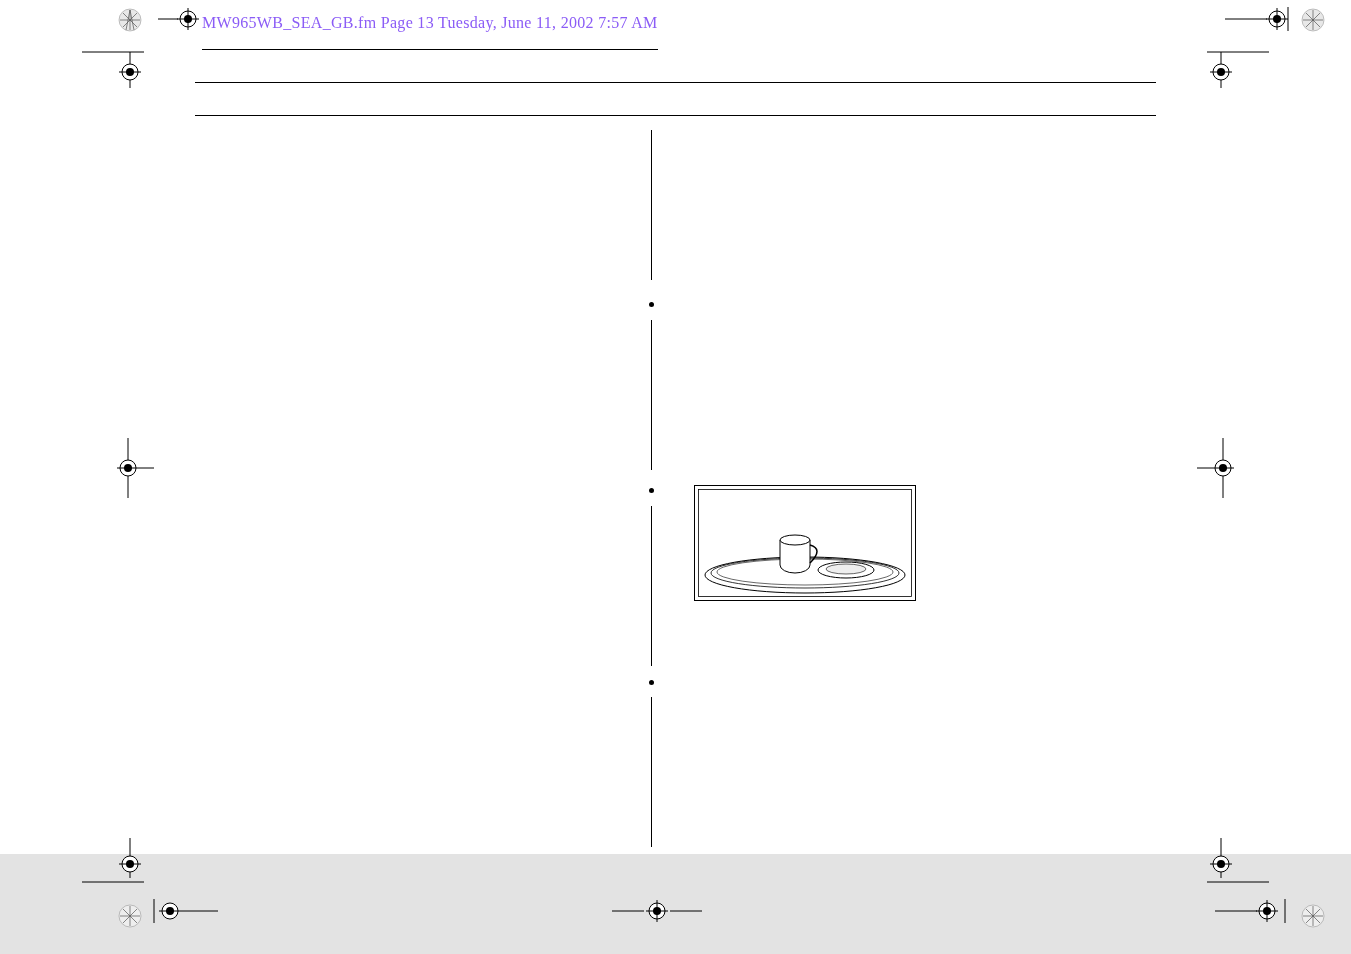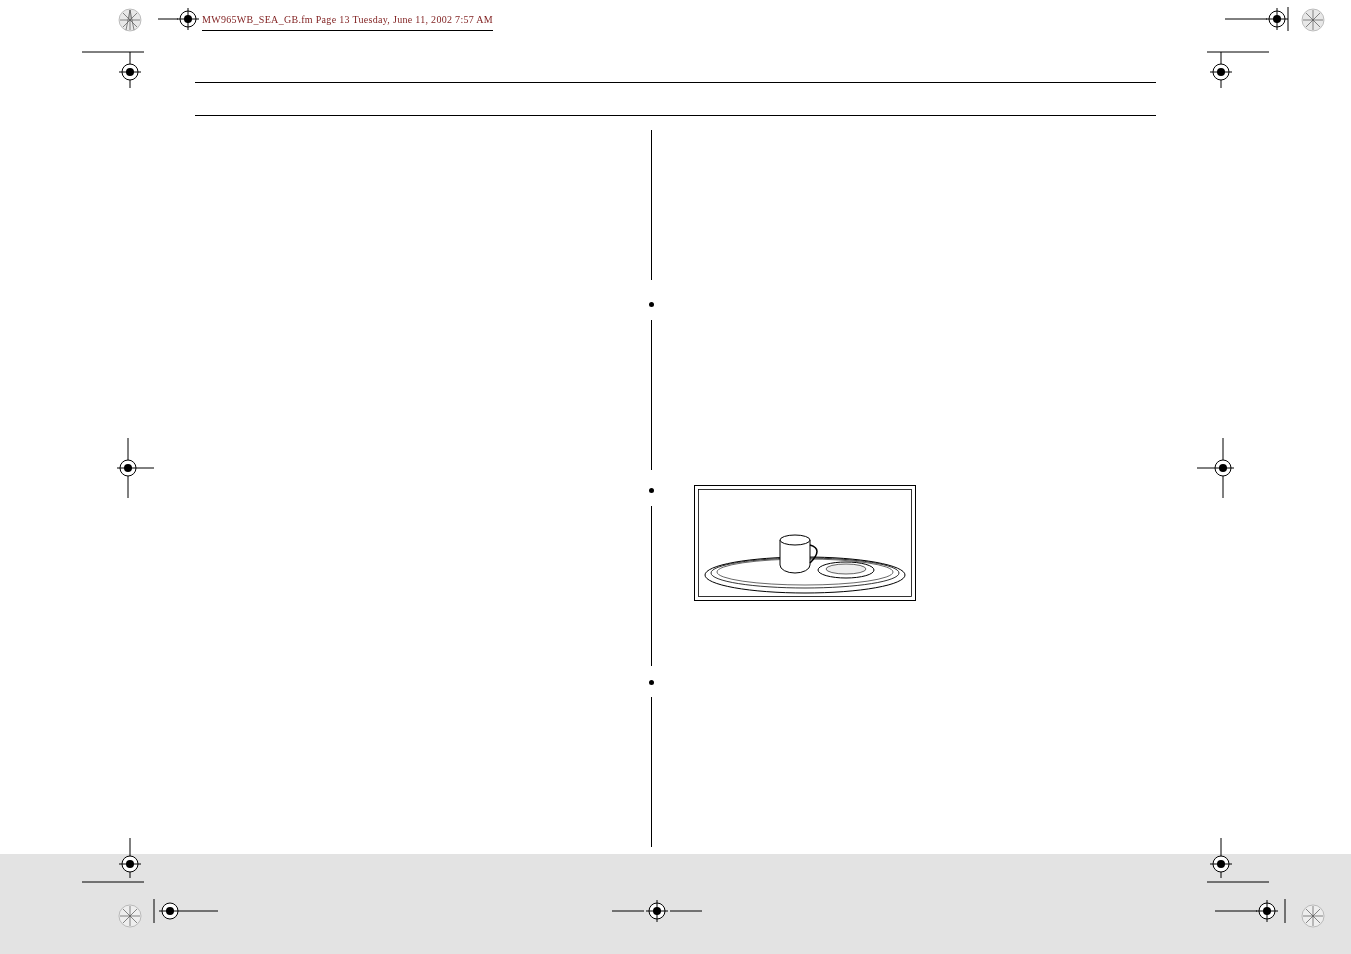"MW965WB_SEA_GB.fm Page 13 Tuesday, June" .header-text { color: #7f1d1d -> #8b5cf6; font-size: 10px -> 16px; padding-bottom: 5px -> 17px }
